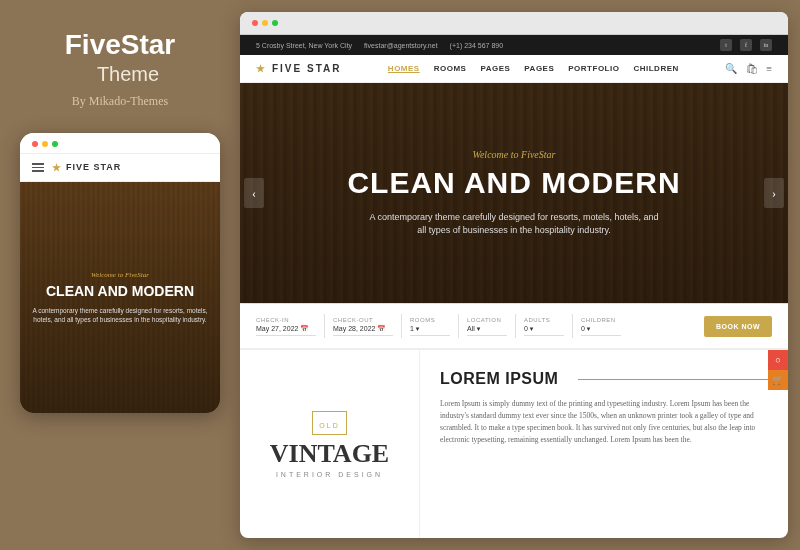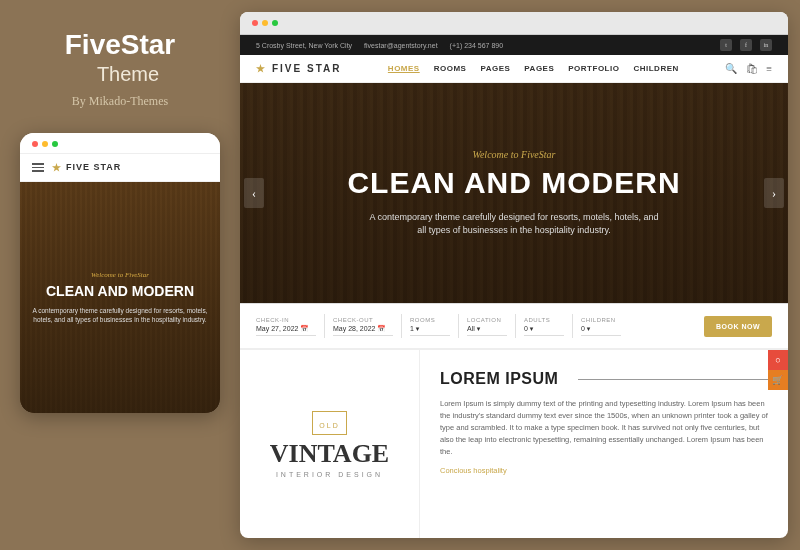"Lorem Ipsum is simply dummy" .content-body { font-family: Liberation Sans, sans-serif -> Liberation Serif, serif }
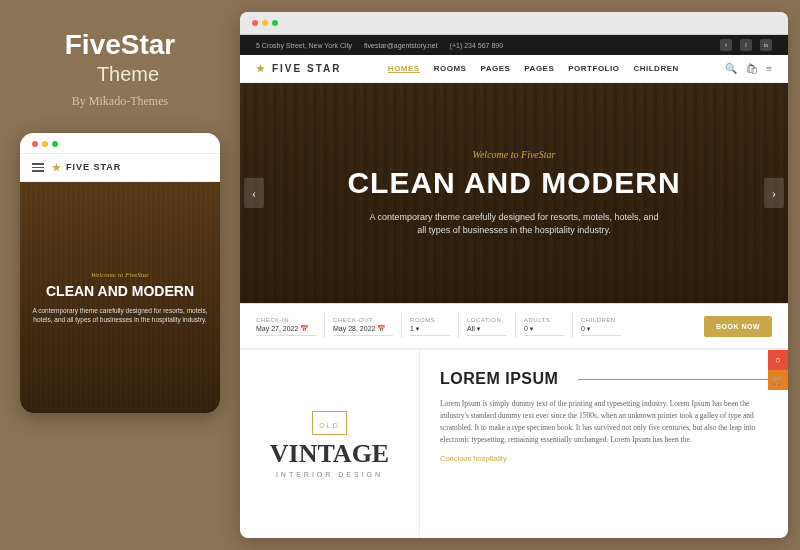"Concious hospitality" a.content-link { html: <a>Concious hospitality</a> -> none }
